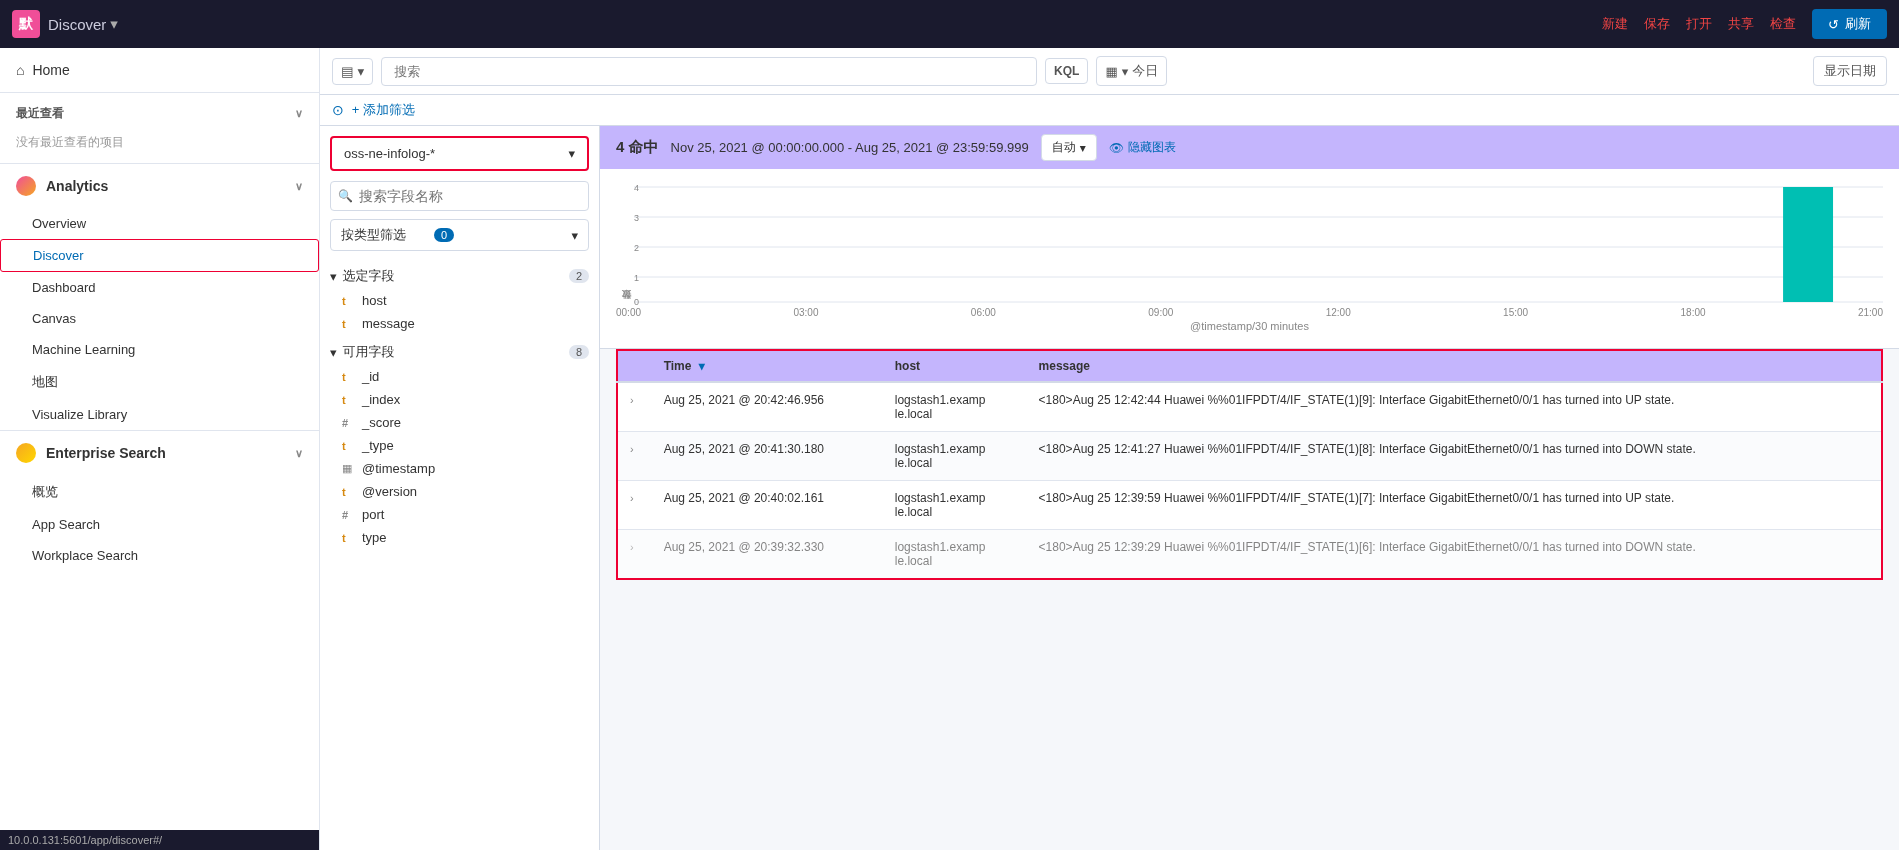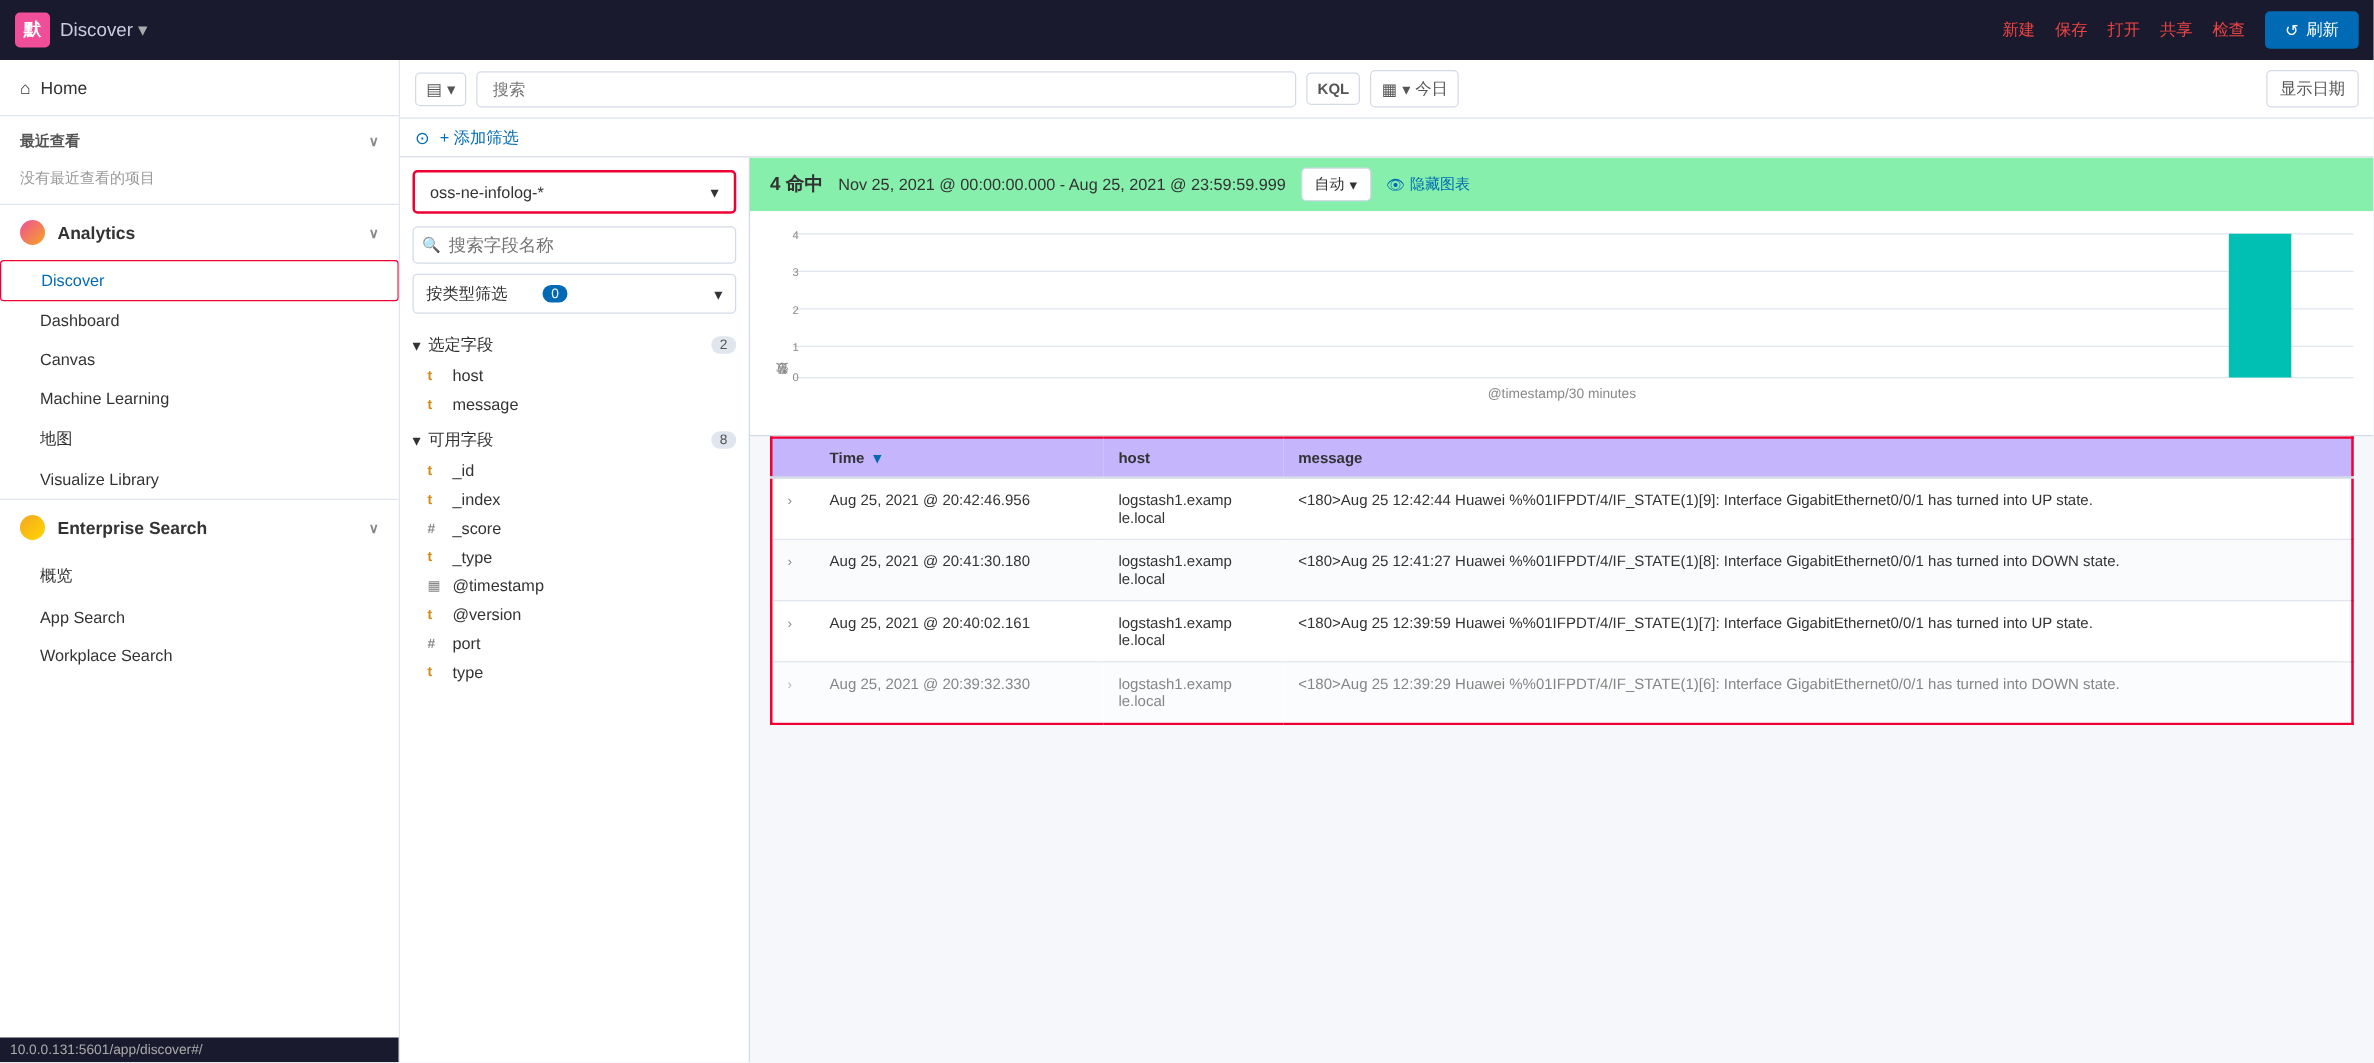"4 命中" .results-header { background: #86efac -> #c4b5fd }
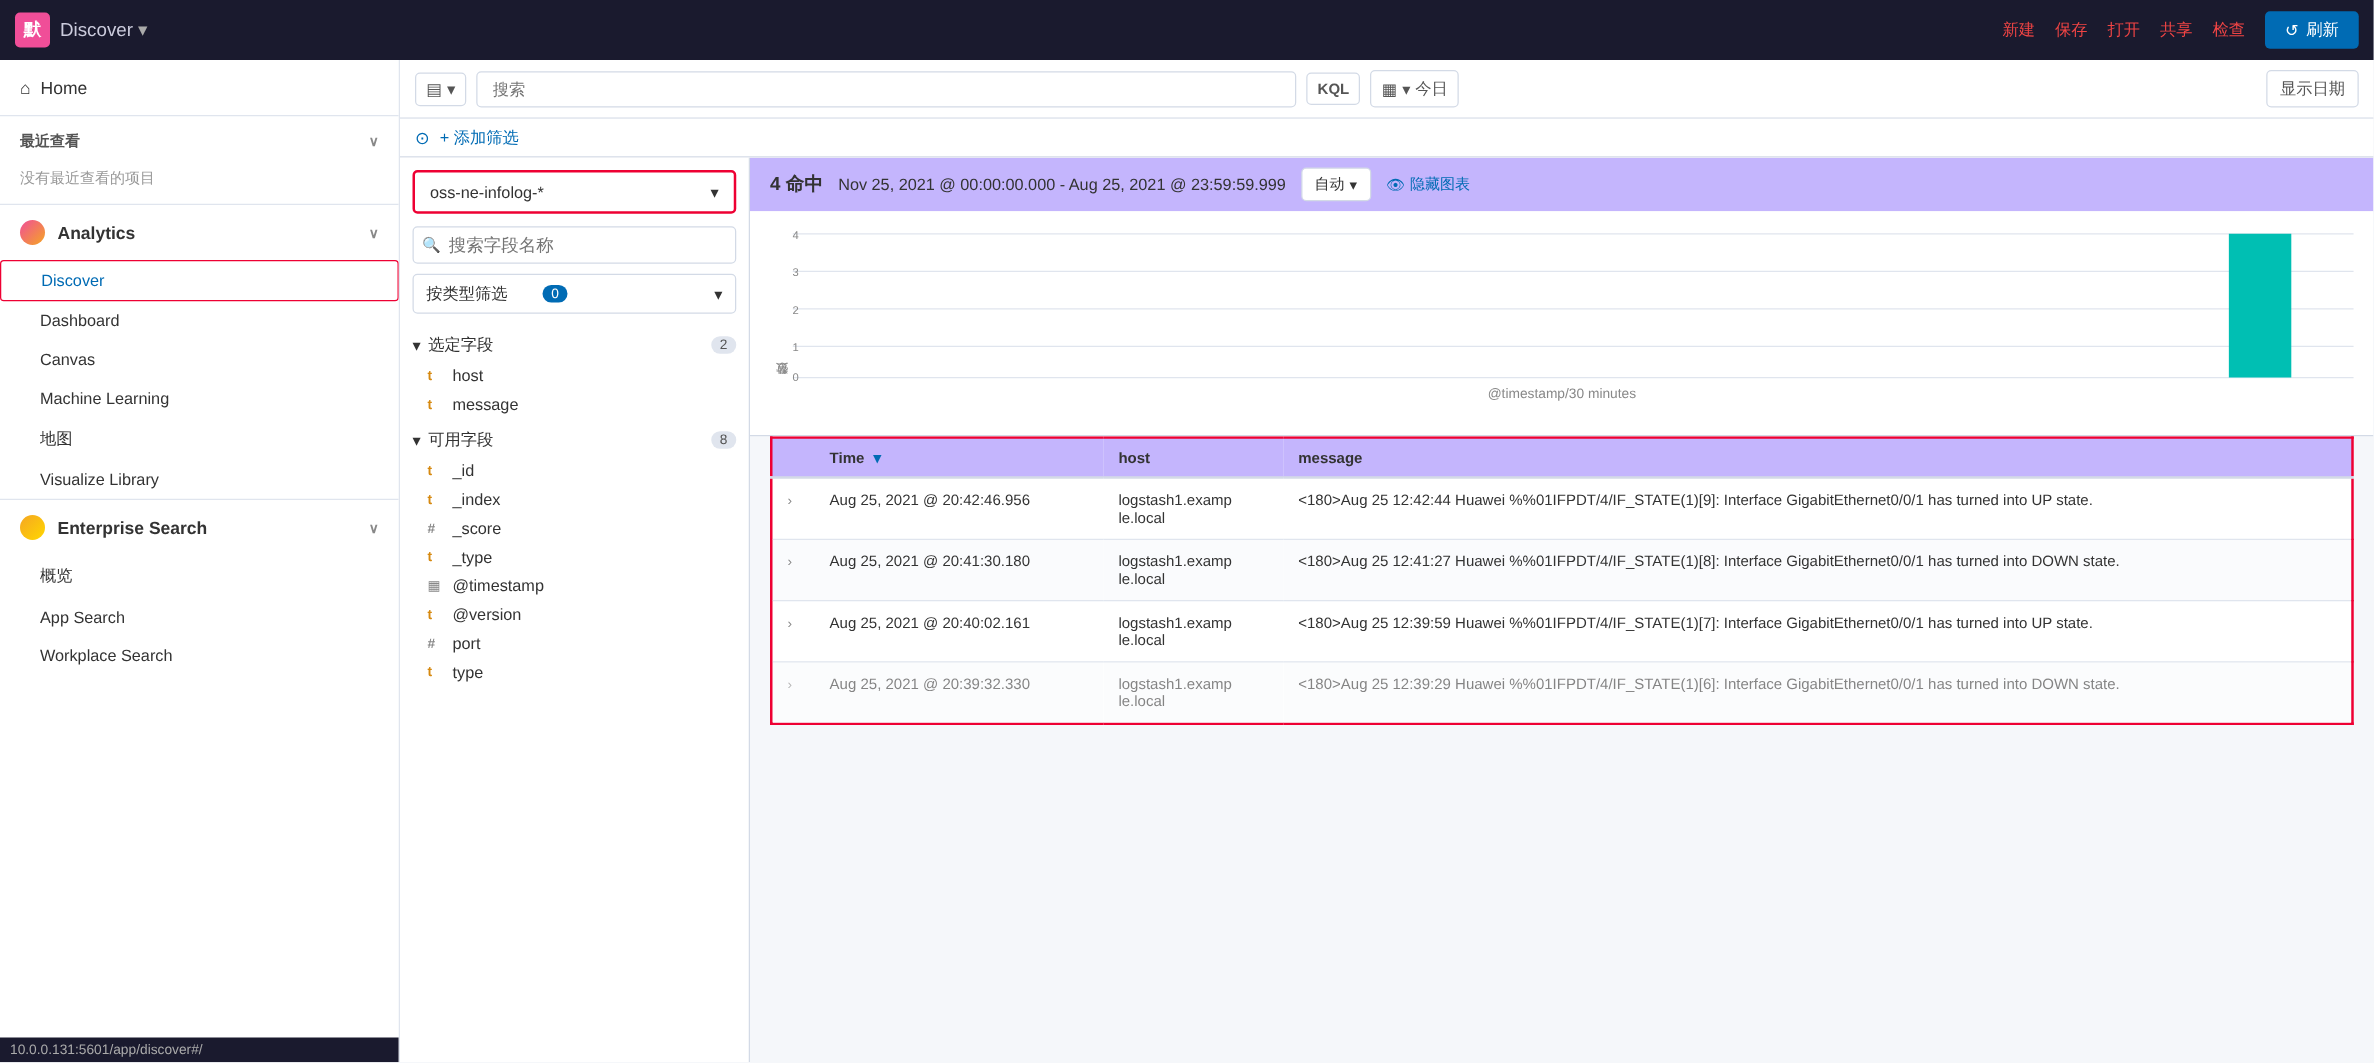"Overview" div.sidebar-nav-item { html: none -> <div>Overview</div> }
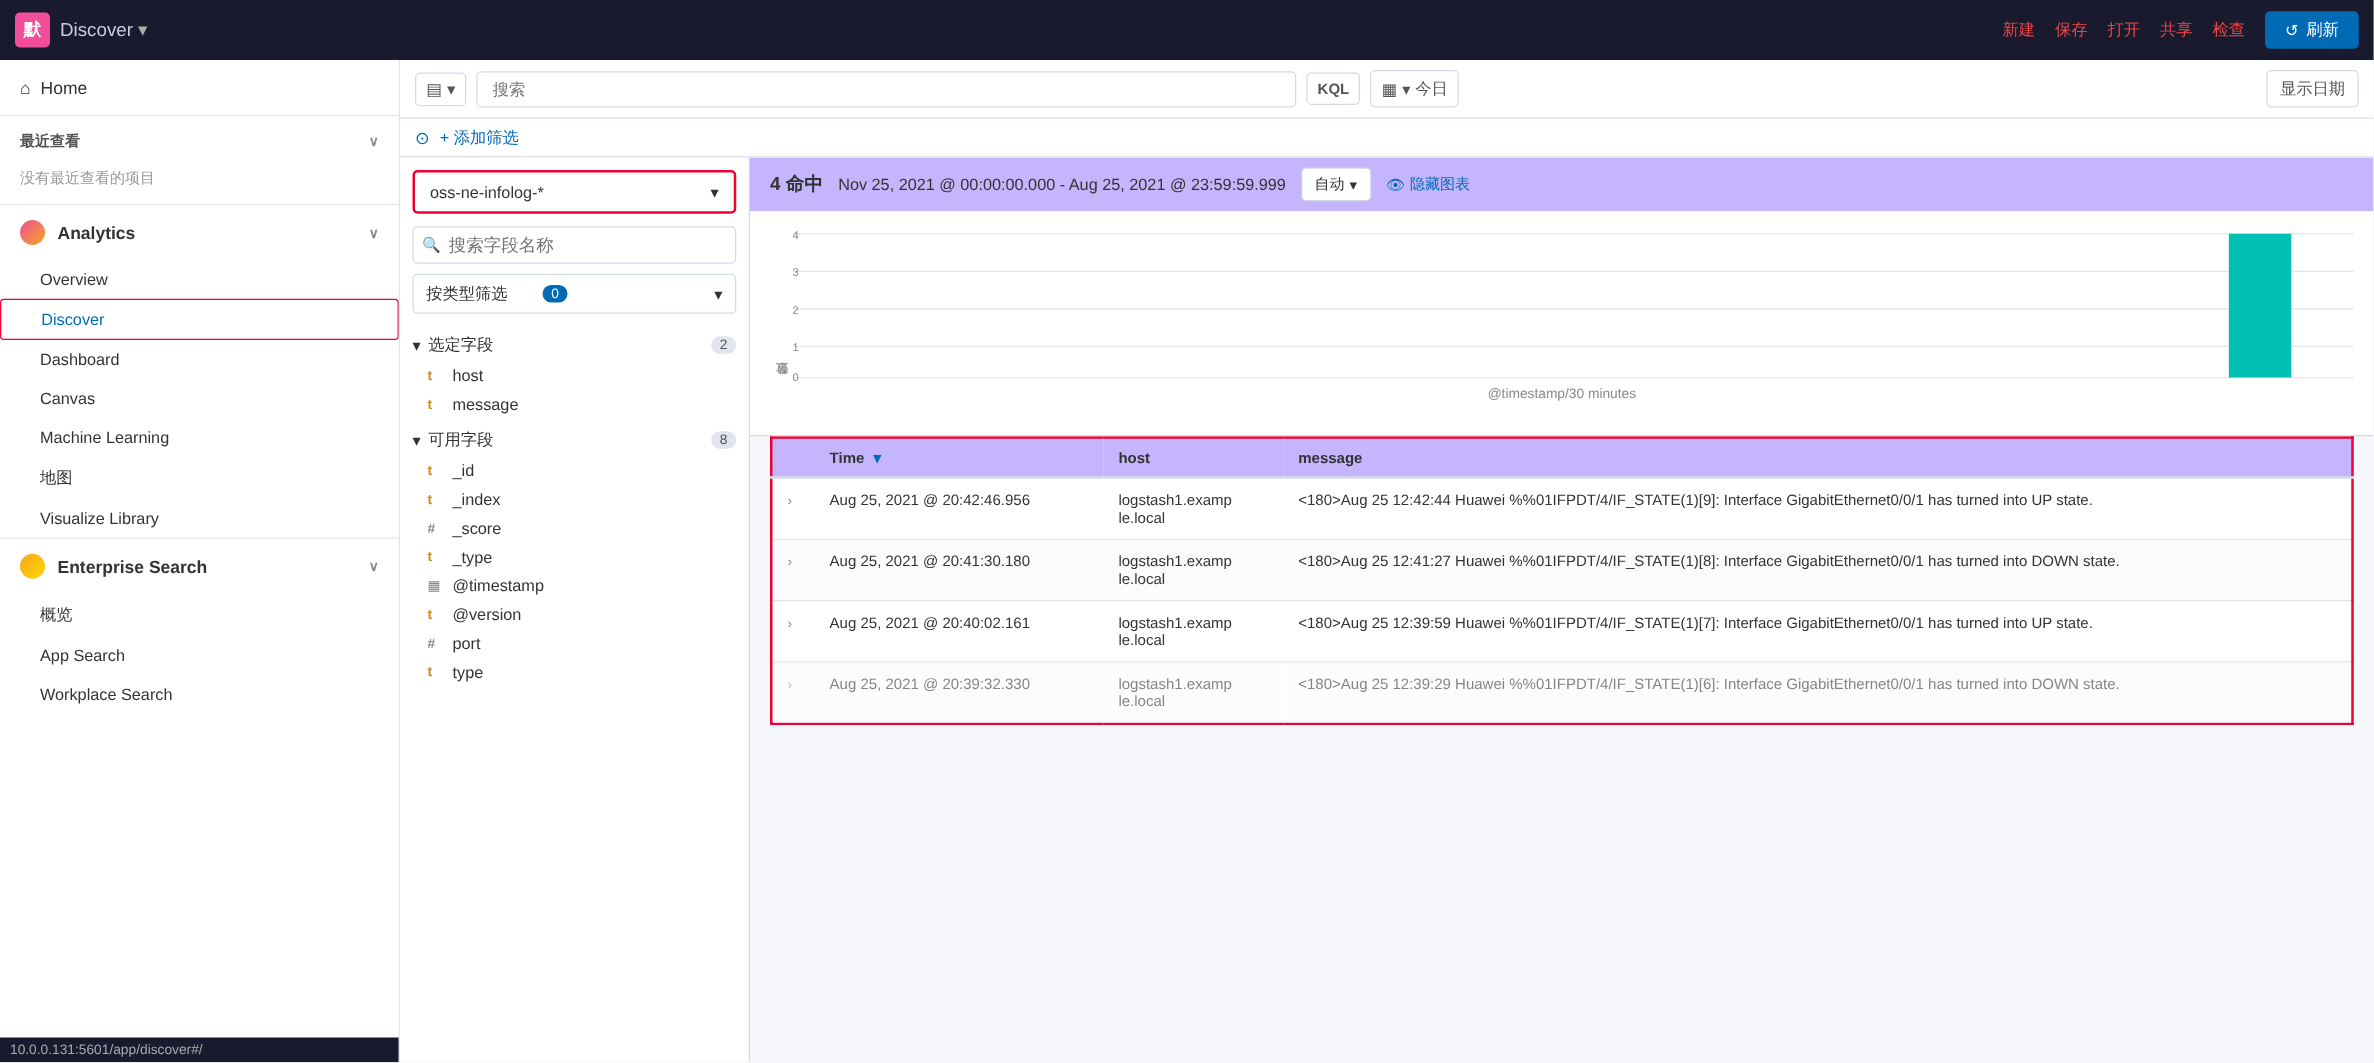"00:00" div.chart-x-labels { html: none -> <div> <span>00:00</span> <span>03:00</span> <span>06:00</span> <span>09:00</span> <span>12:00</span> <span>15:00</span> <span>18:00</span> <span>21:00</span> </div> }
